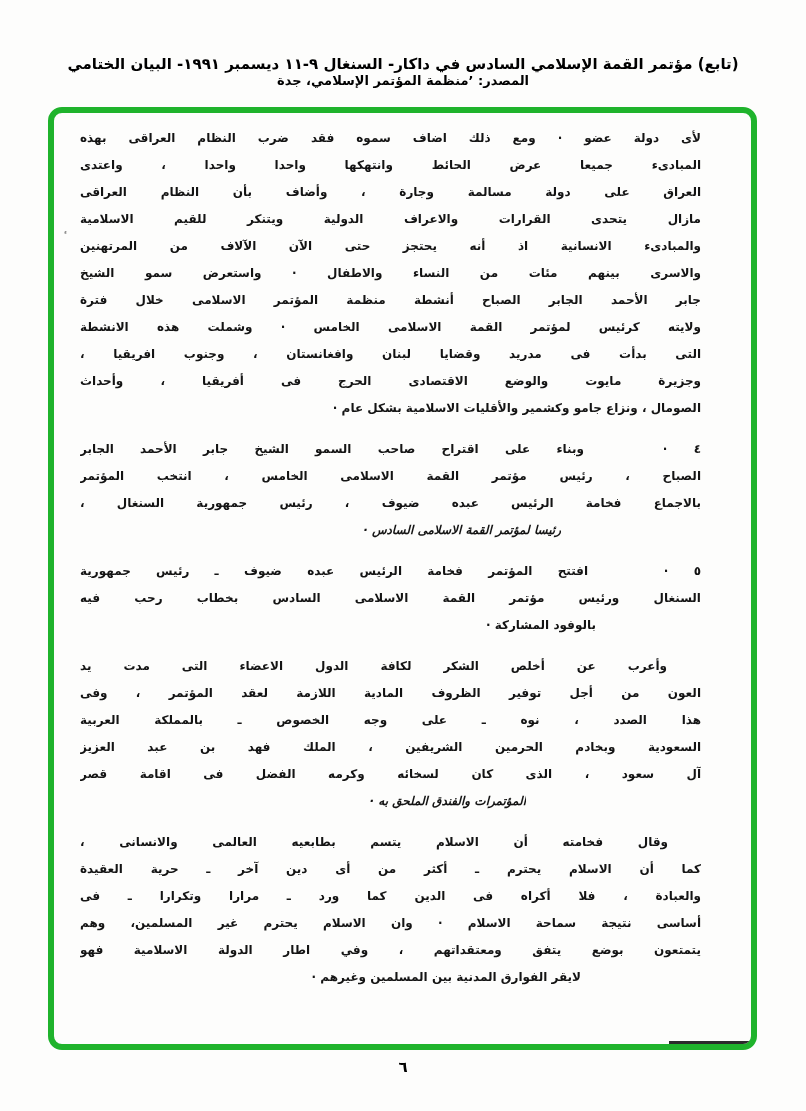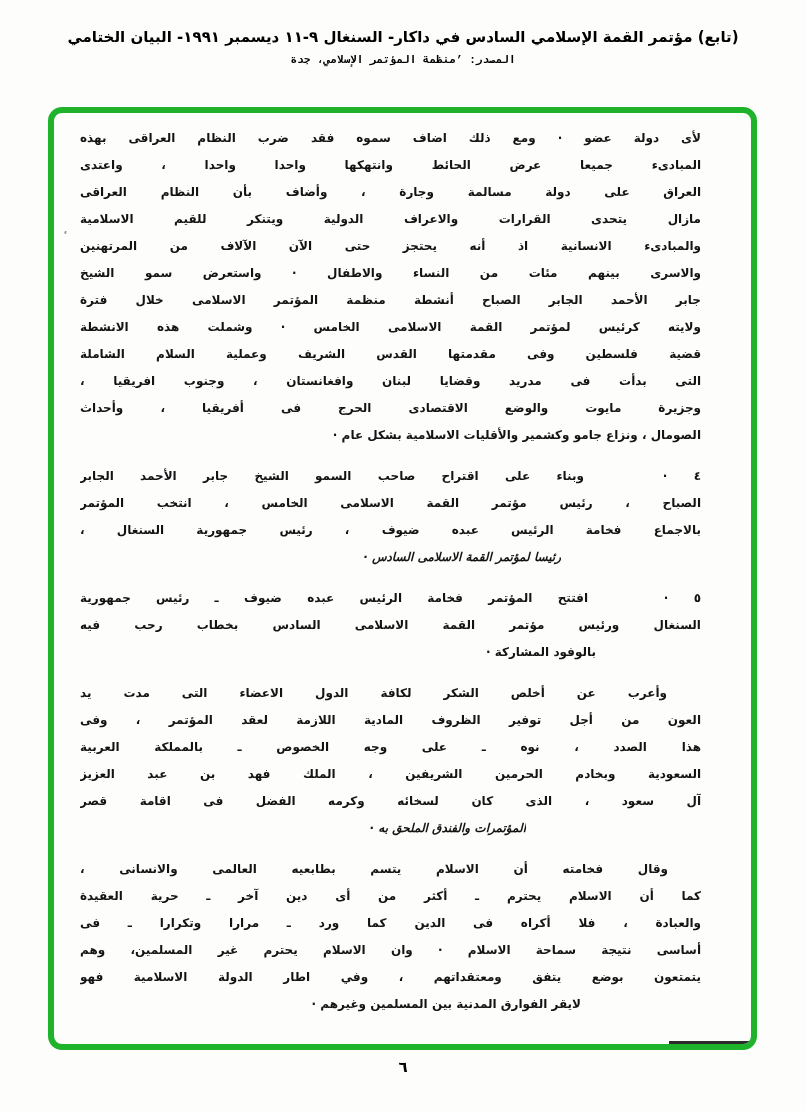"(تابع) مؤتمر القمة الإسلامي السادس" .header-title { padding-top: 28px -> 55px }
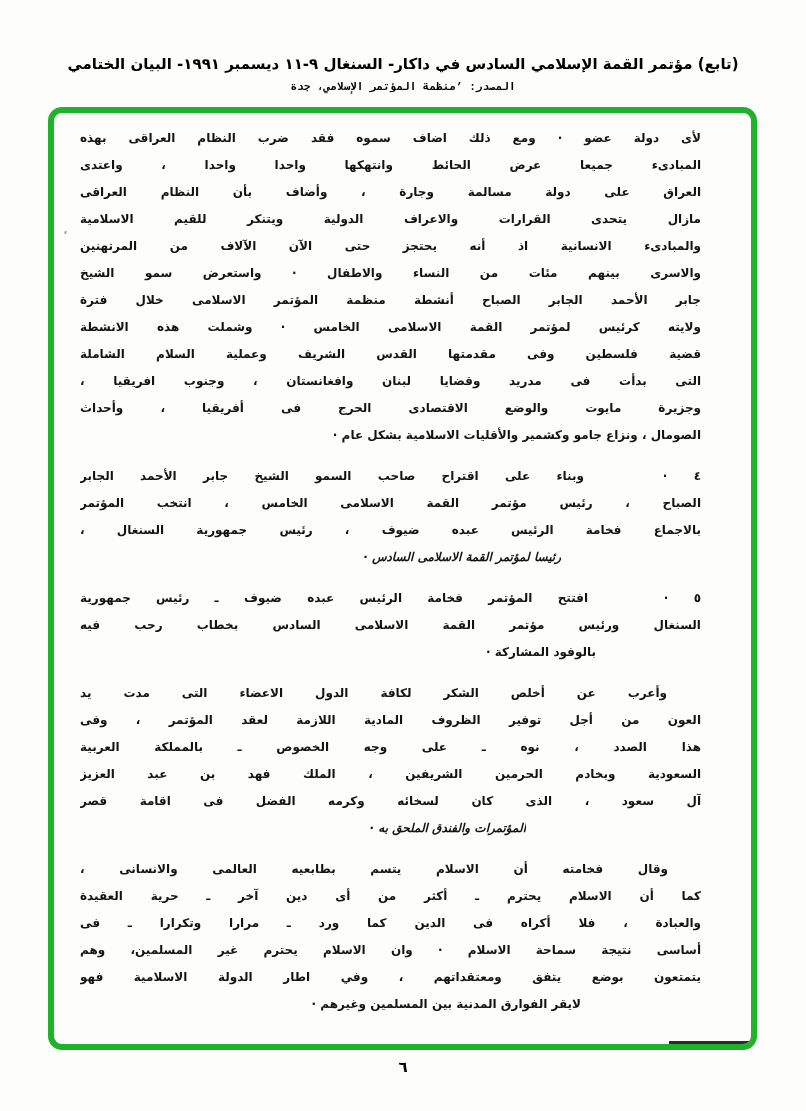"المصدر: ’منظمة المؤتمر الإسلامي، جدة" .header-source { font-family: Liberation Mono, monospace -> none; font-size: 11px -> 13px; margin-top: 7px -> none }
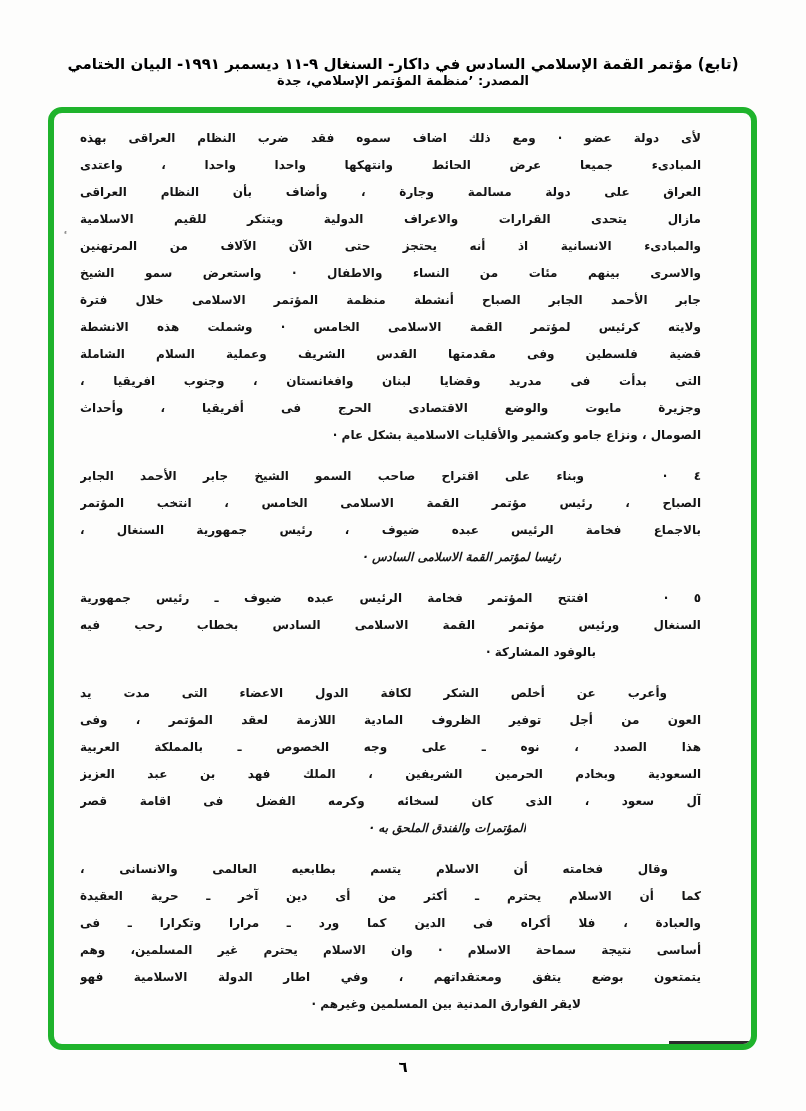"قضية فلسطين وفى مقدمتها القدس" div.line { html: <div>قضية فلسطين وفى مقدمتها القدس الشريف وعملية السلام الشاملة</div> -> none }
